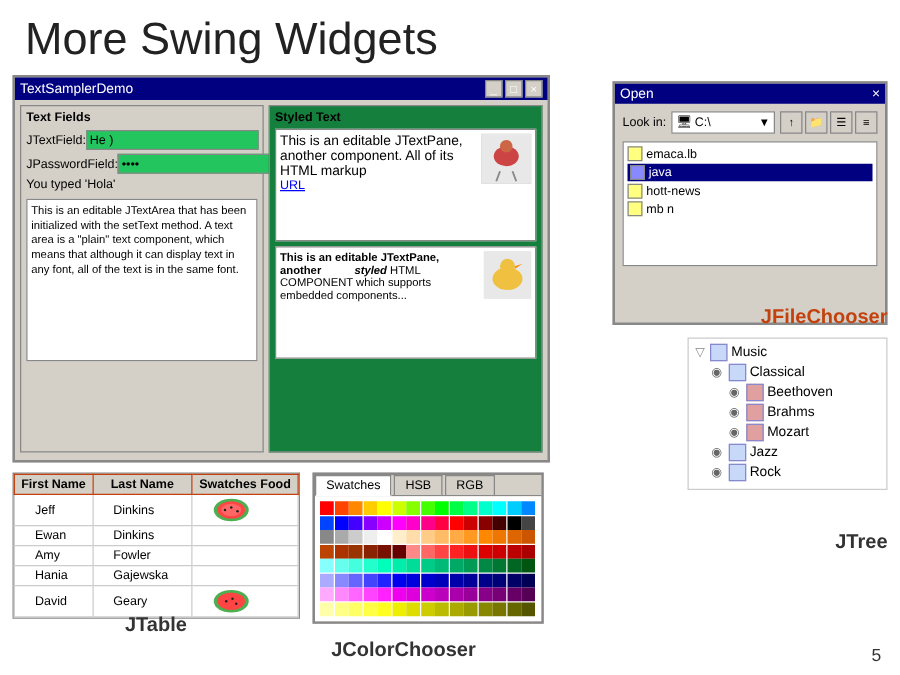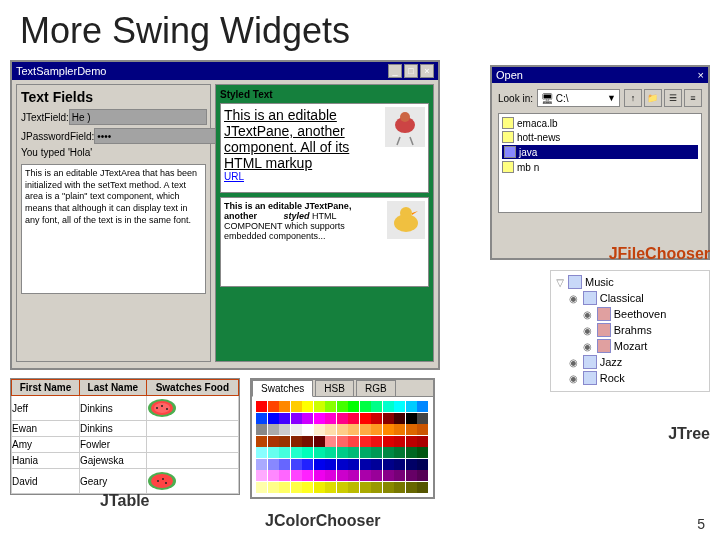"Text Fields" .panel-title { font-size: 14px -> 10px }
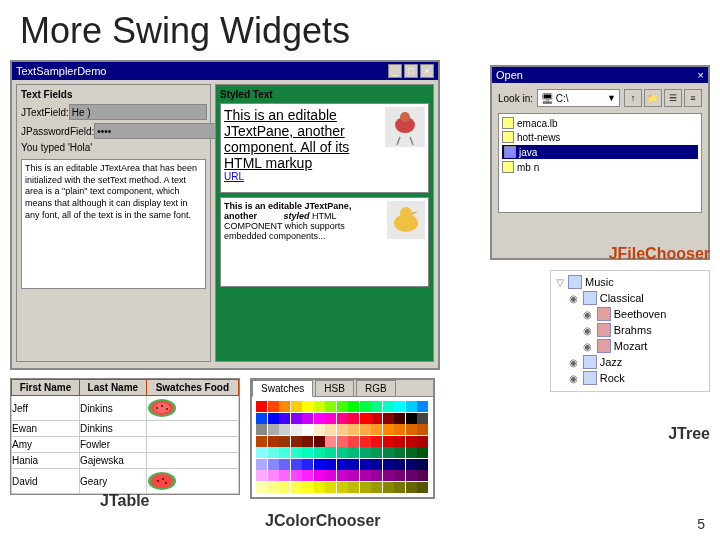"He )" .field-input { background: #a3a3a3 -> #22c55e }
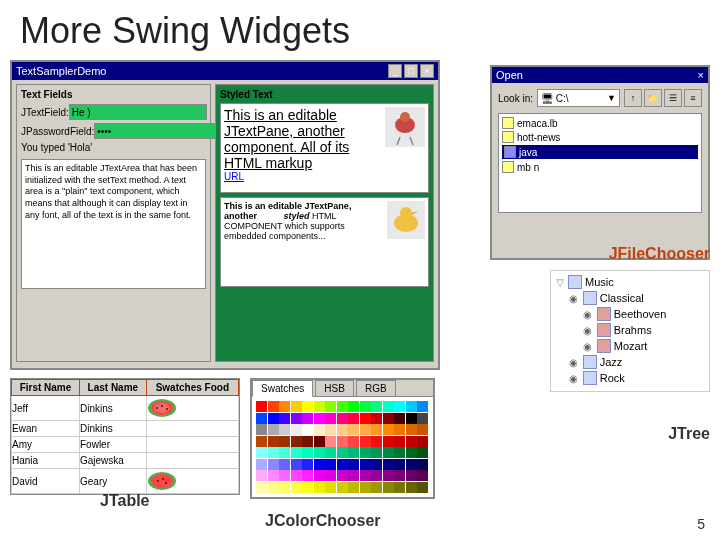"This is an editable JTextPane, another component." p { font-size: 14px -> 11px; text-decoration: underline -> none }
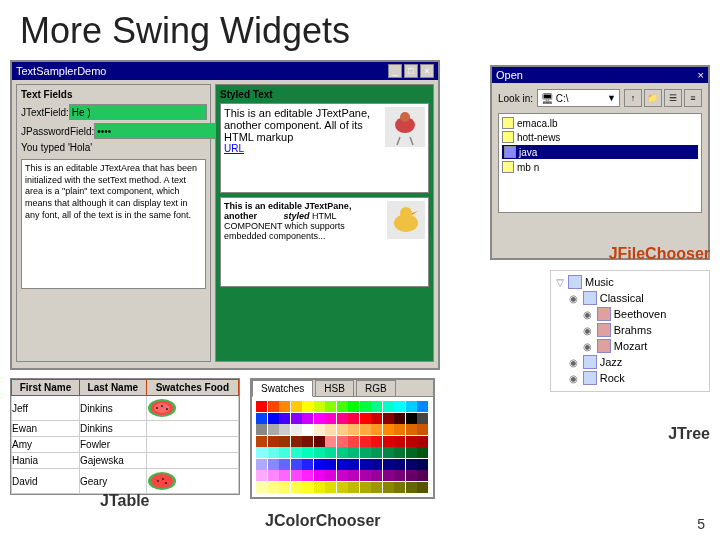"hott-news" div.file-item { order: before "java" -> after "java" }
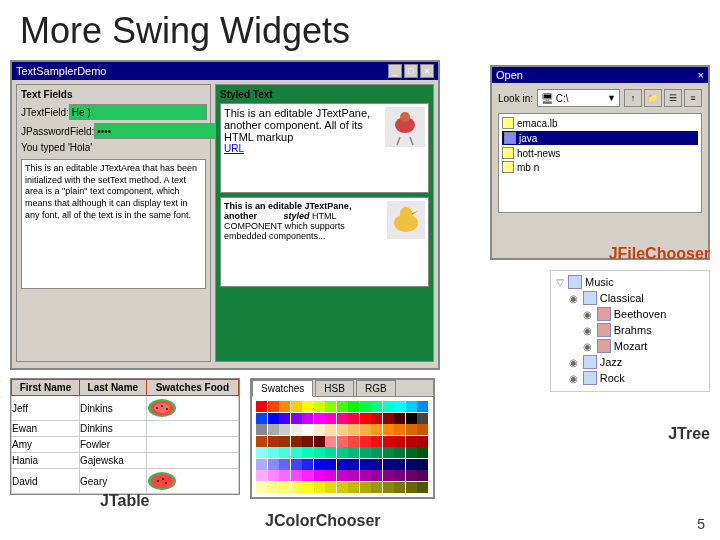"Jeff" .jtable-container td { padding: 2px 0 -> 2px 16px }
